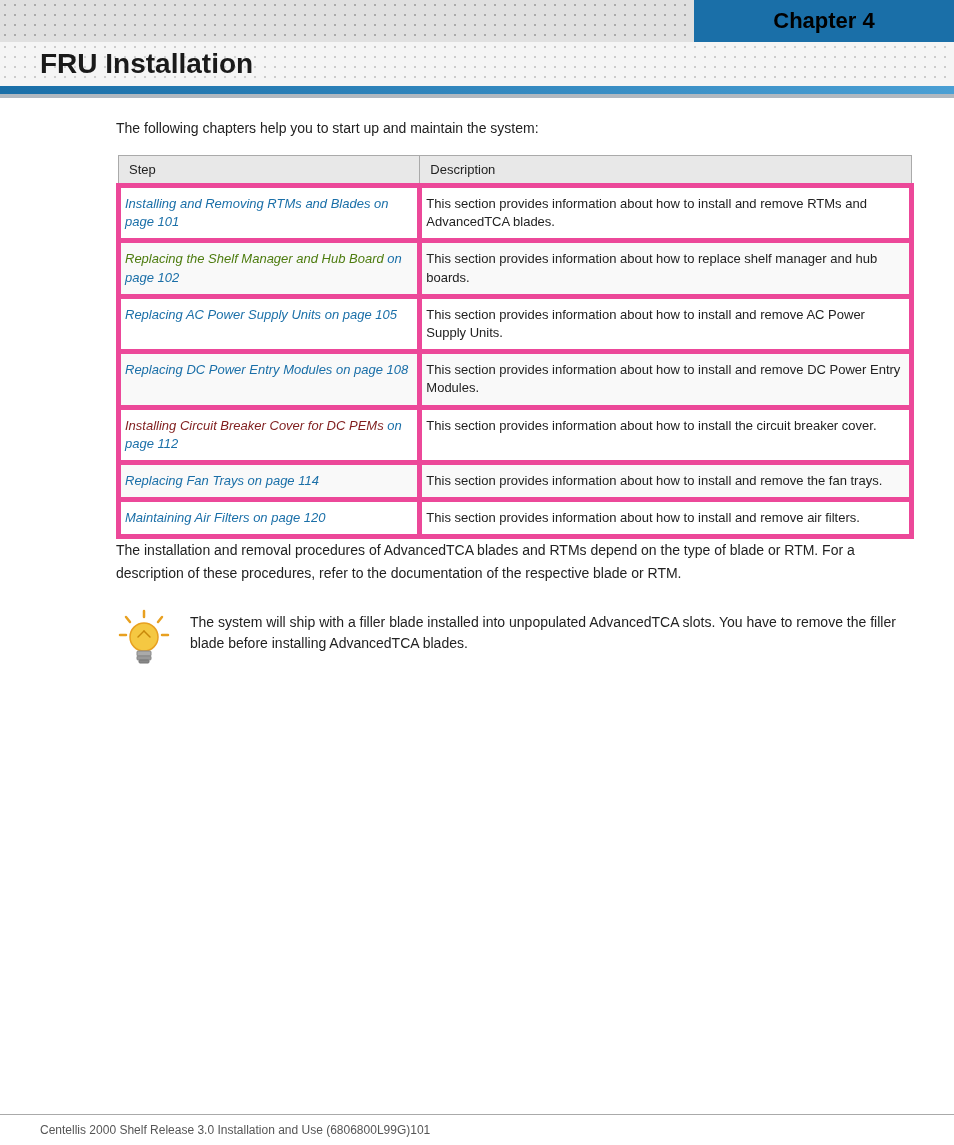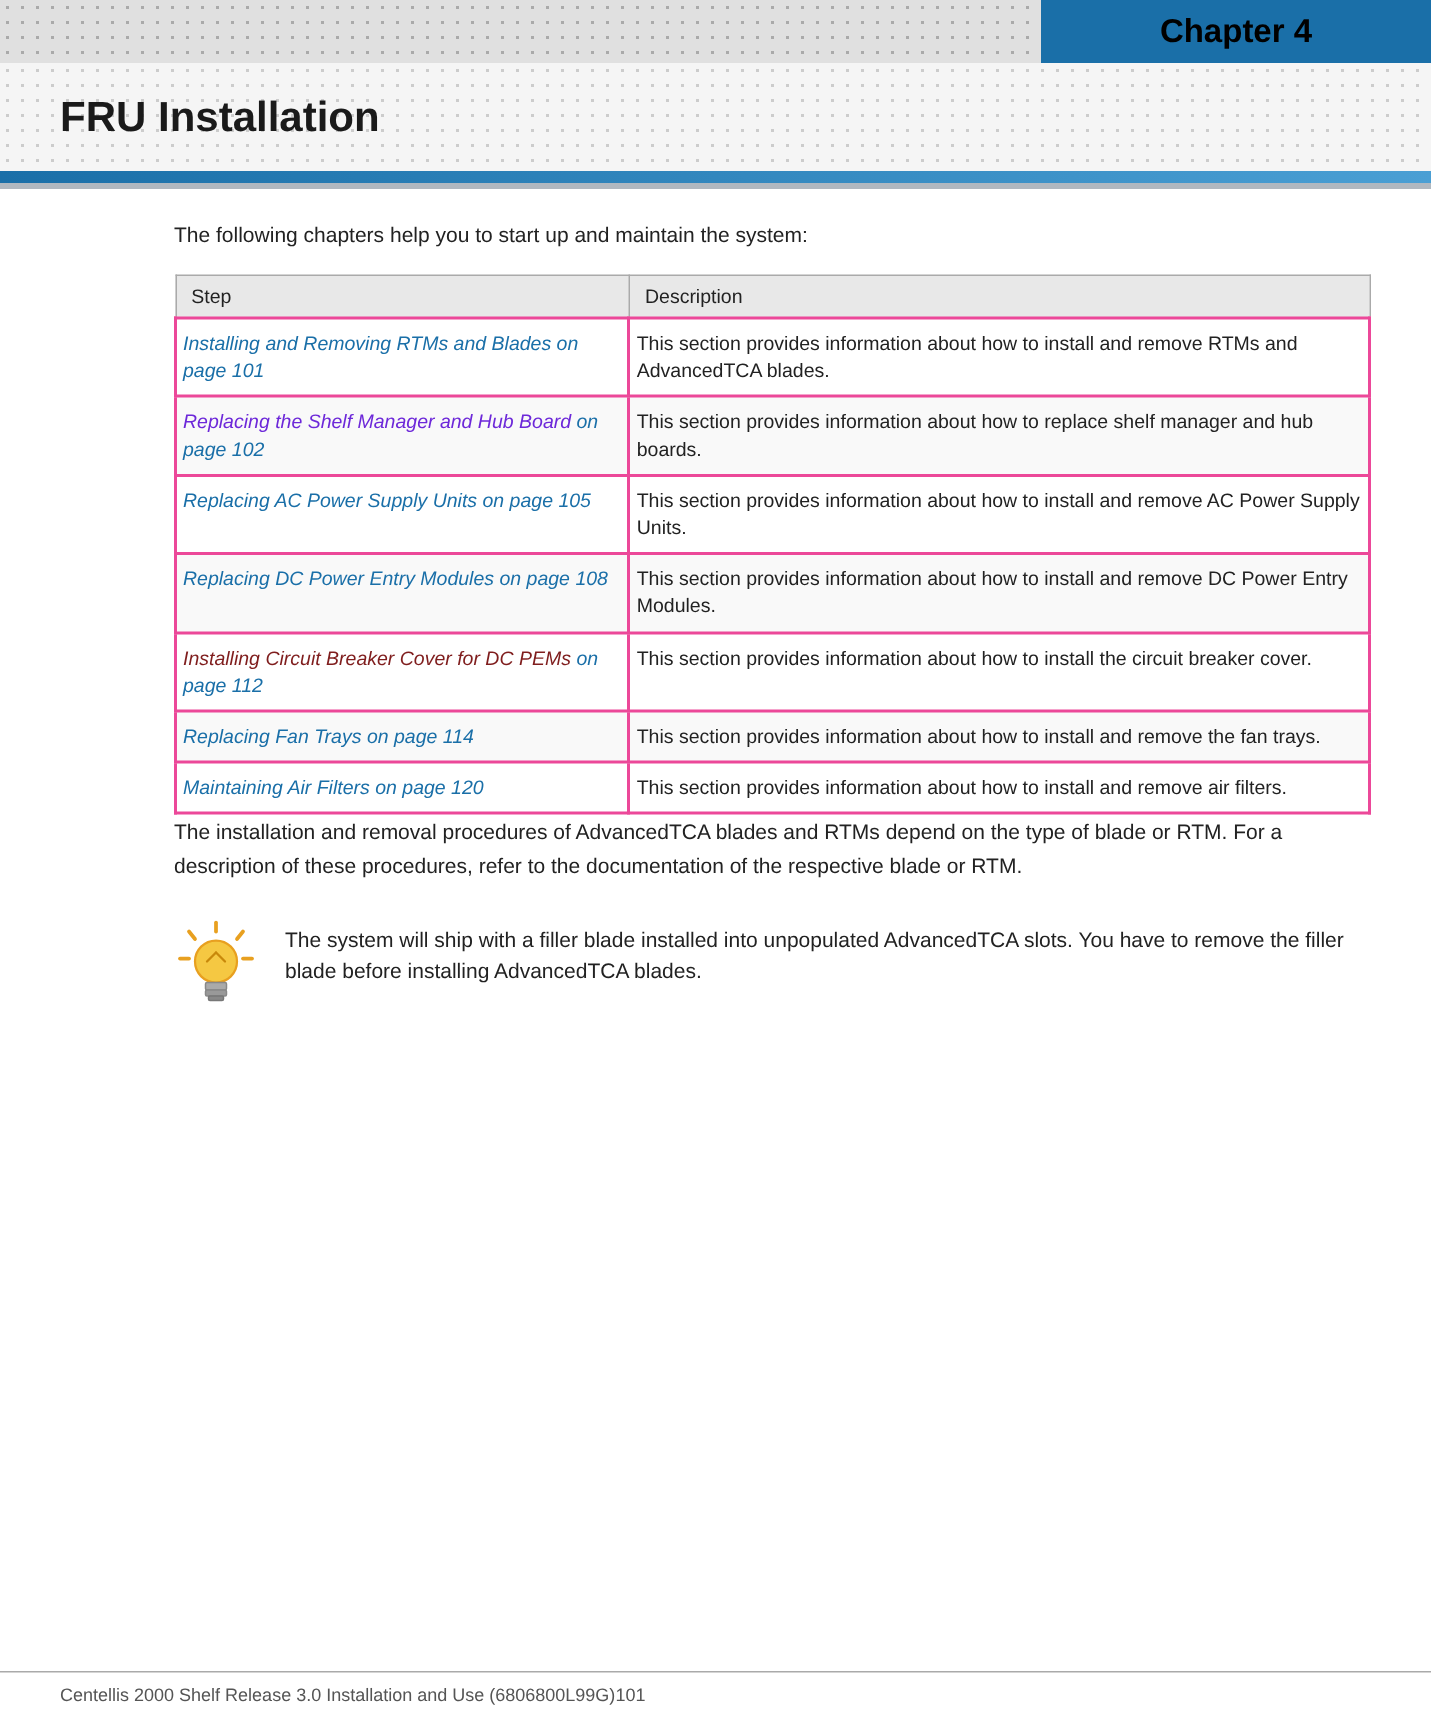"FRU Installation" .title-bar { height: 72px -> 44px }
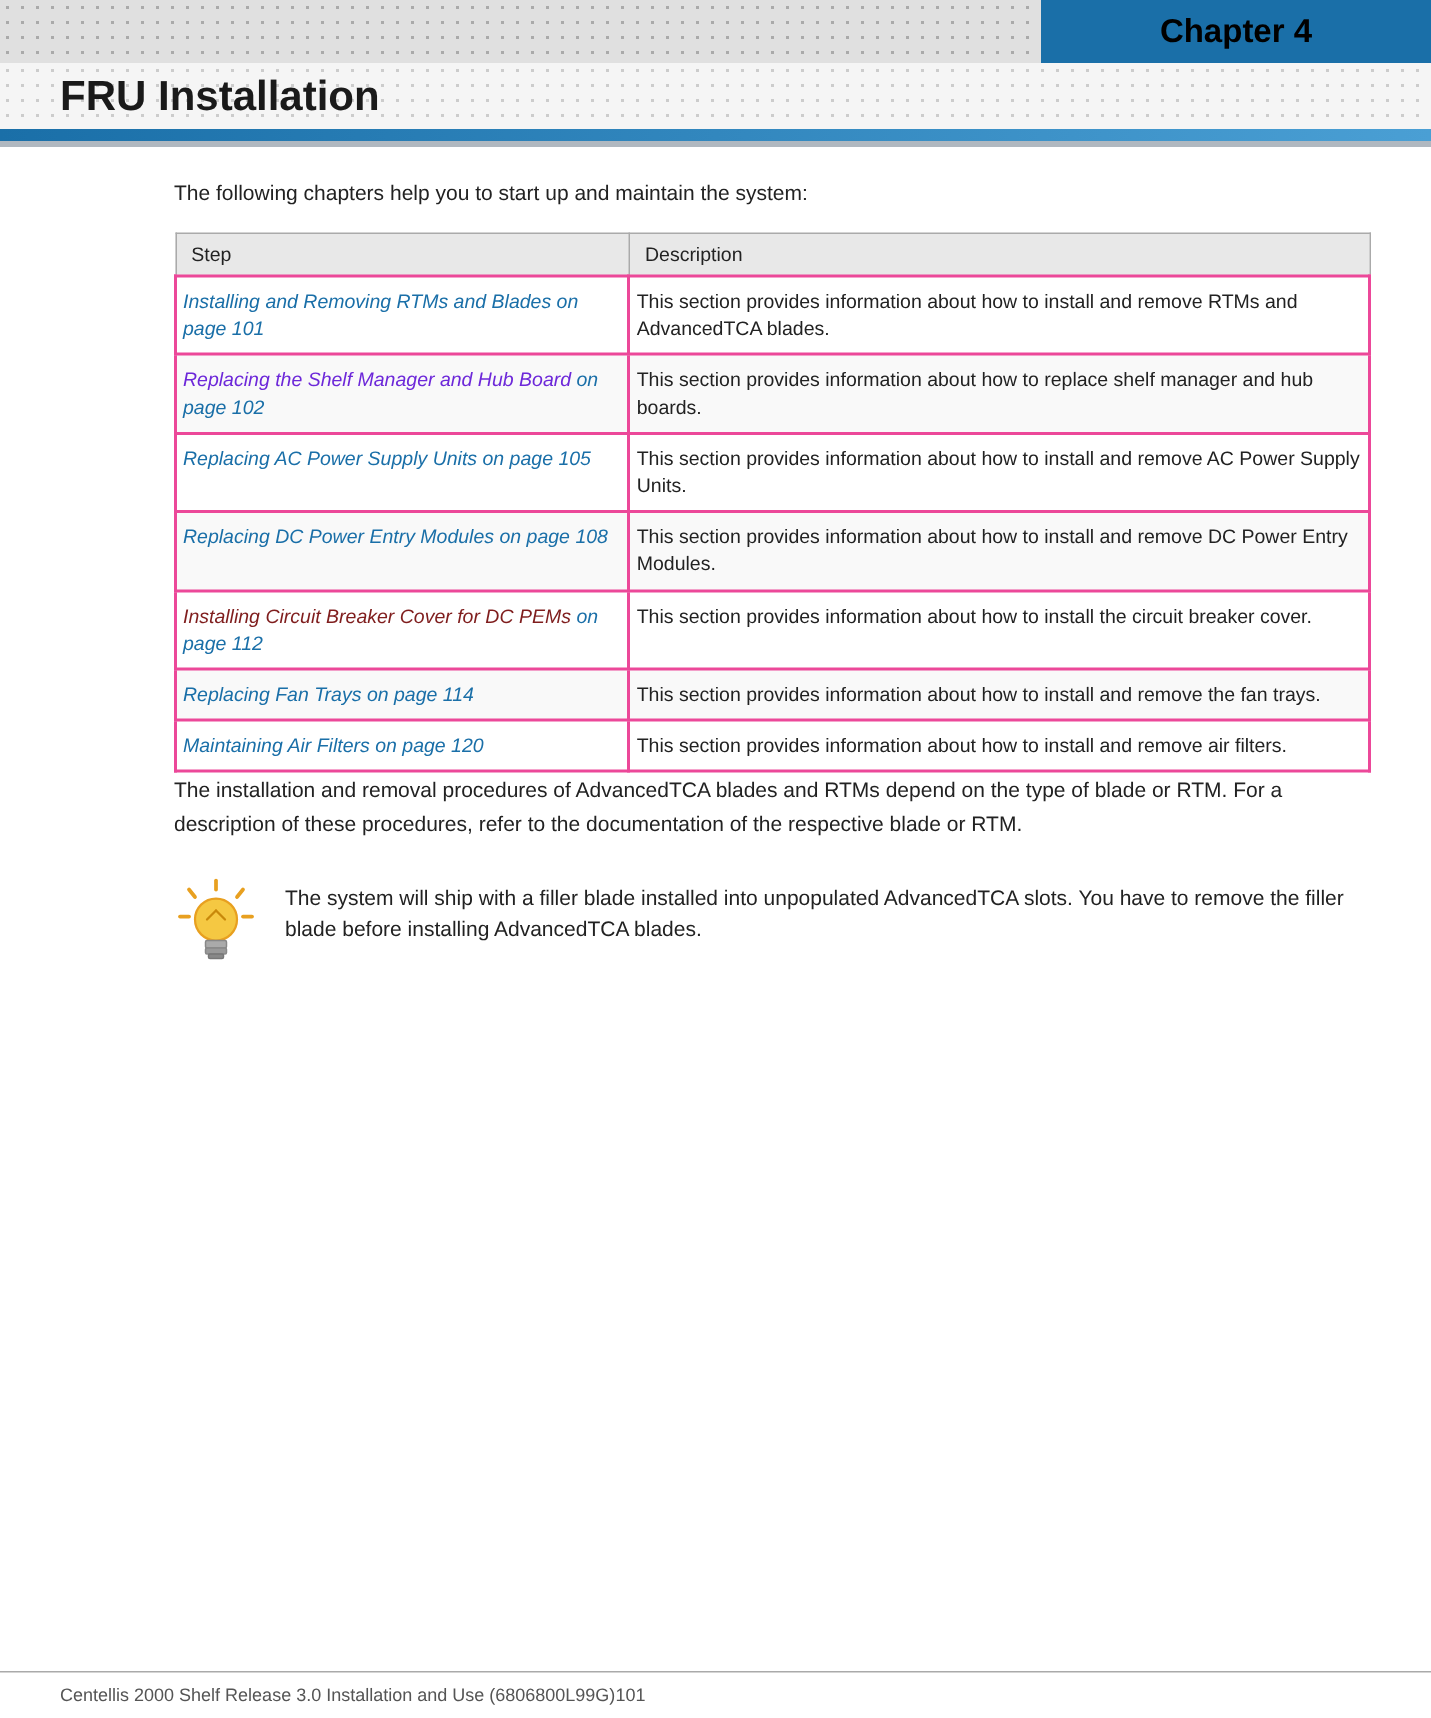"Installing and Removing RTMs and" .overview-table td { border: 2px solid #ec4899 -> 5px solid #ec4899 }
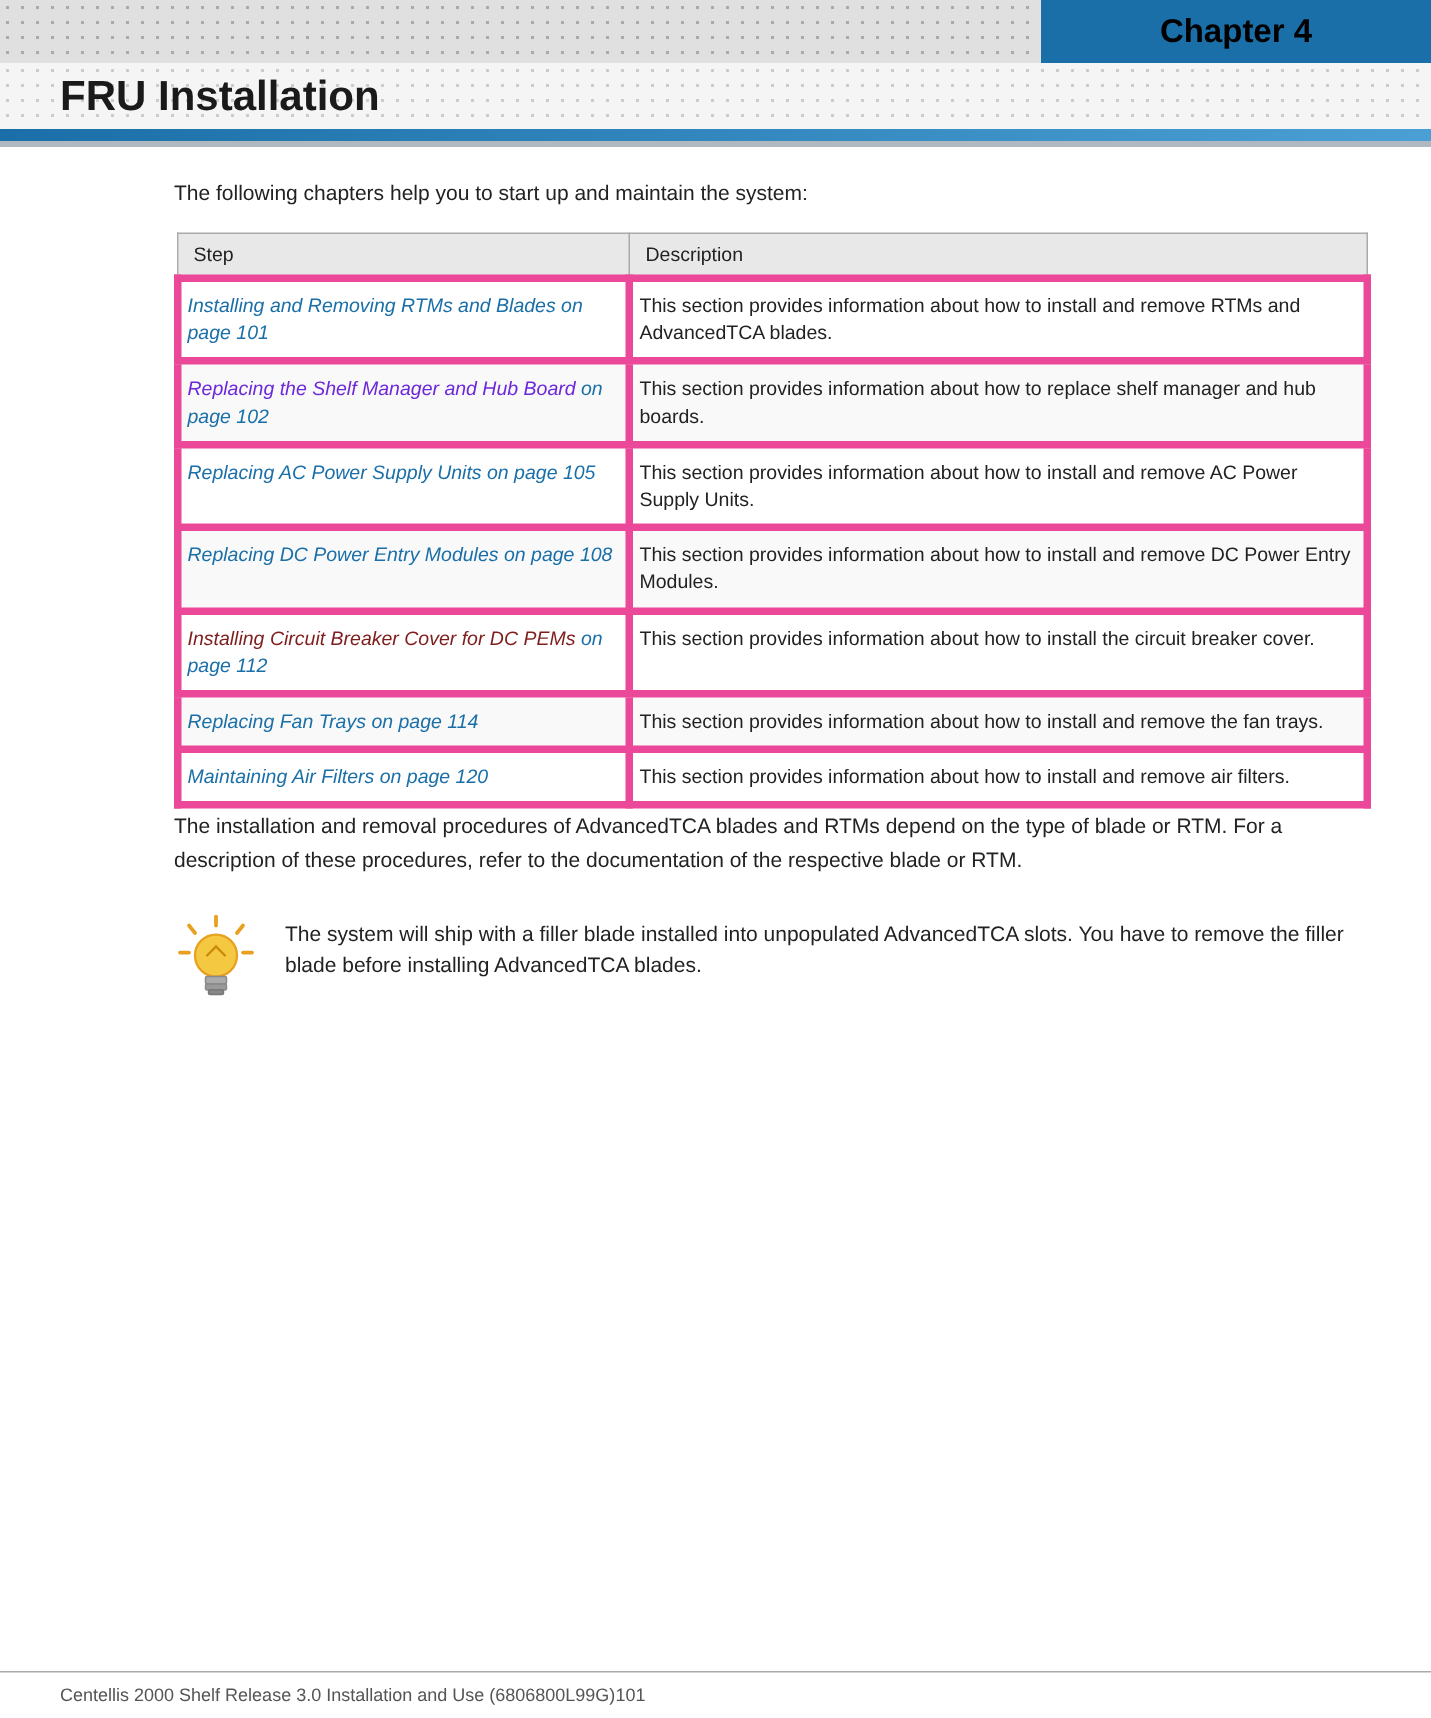"Replacing the Shelf Manager and" a { color: #6d28d9 -> #4d7c0f }
